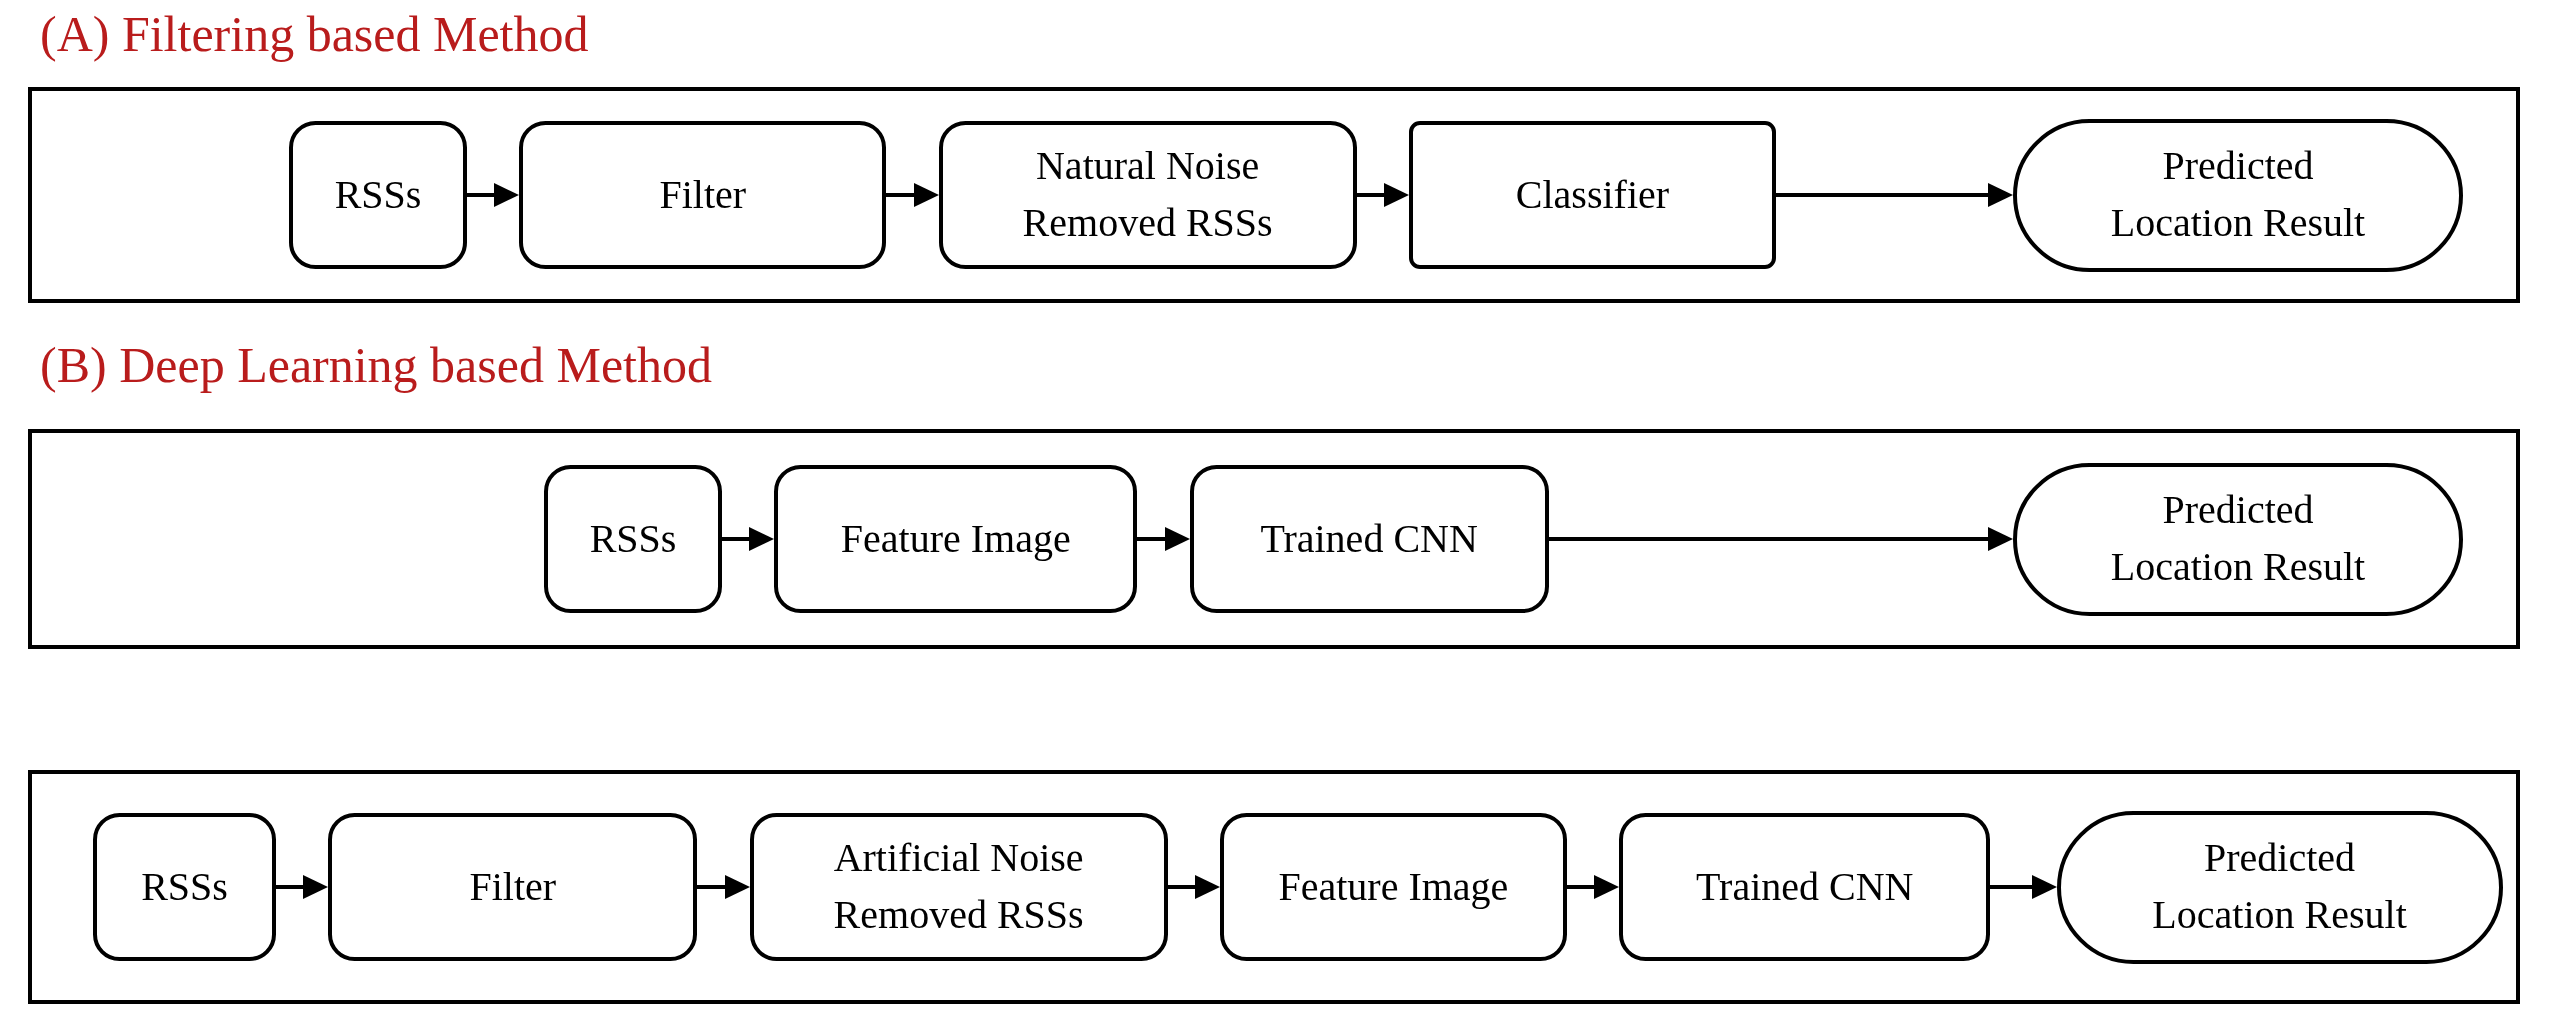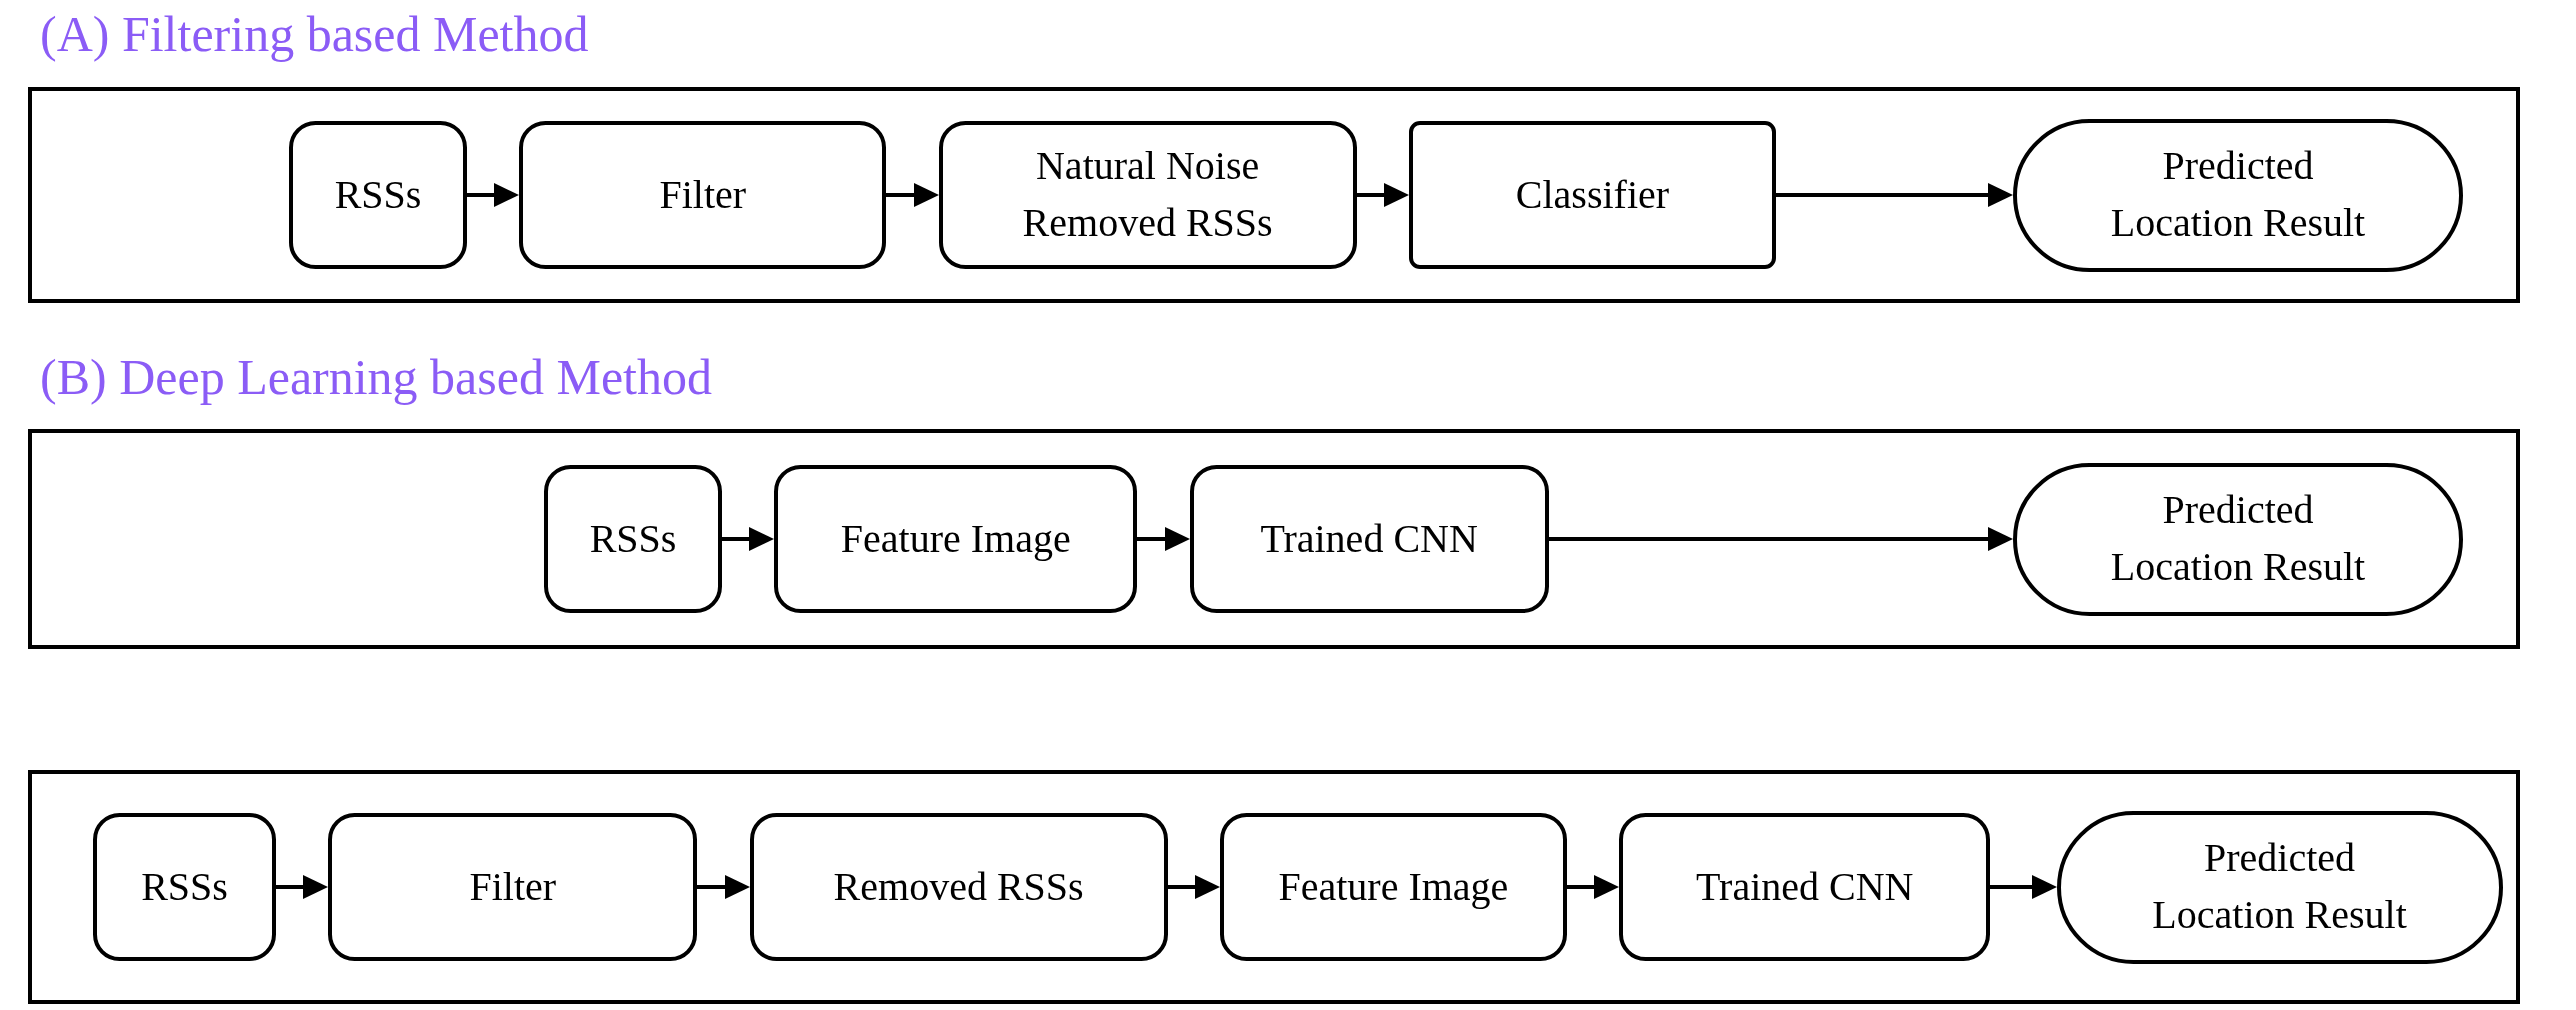"(A) Filtering based Method" .sec-title { color: #8b5cf6 -> #b91c1c }
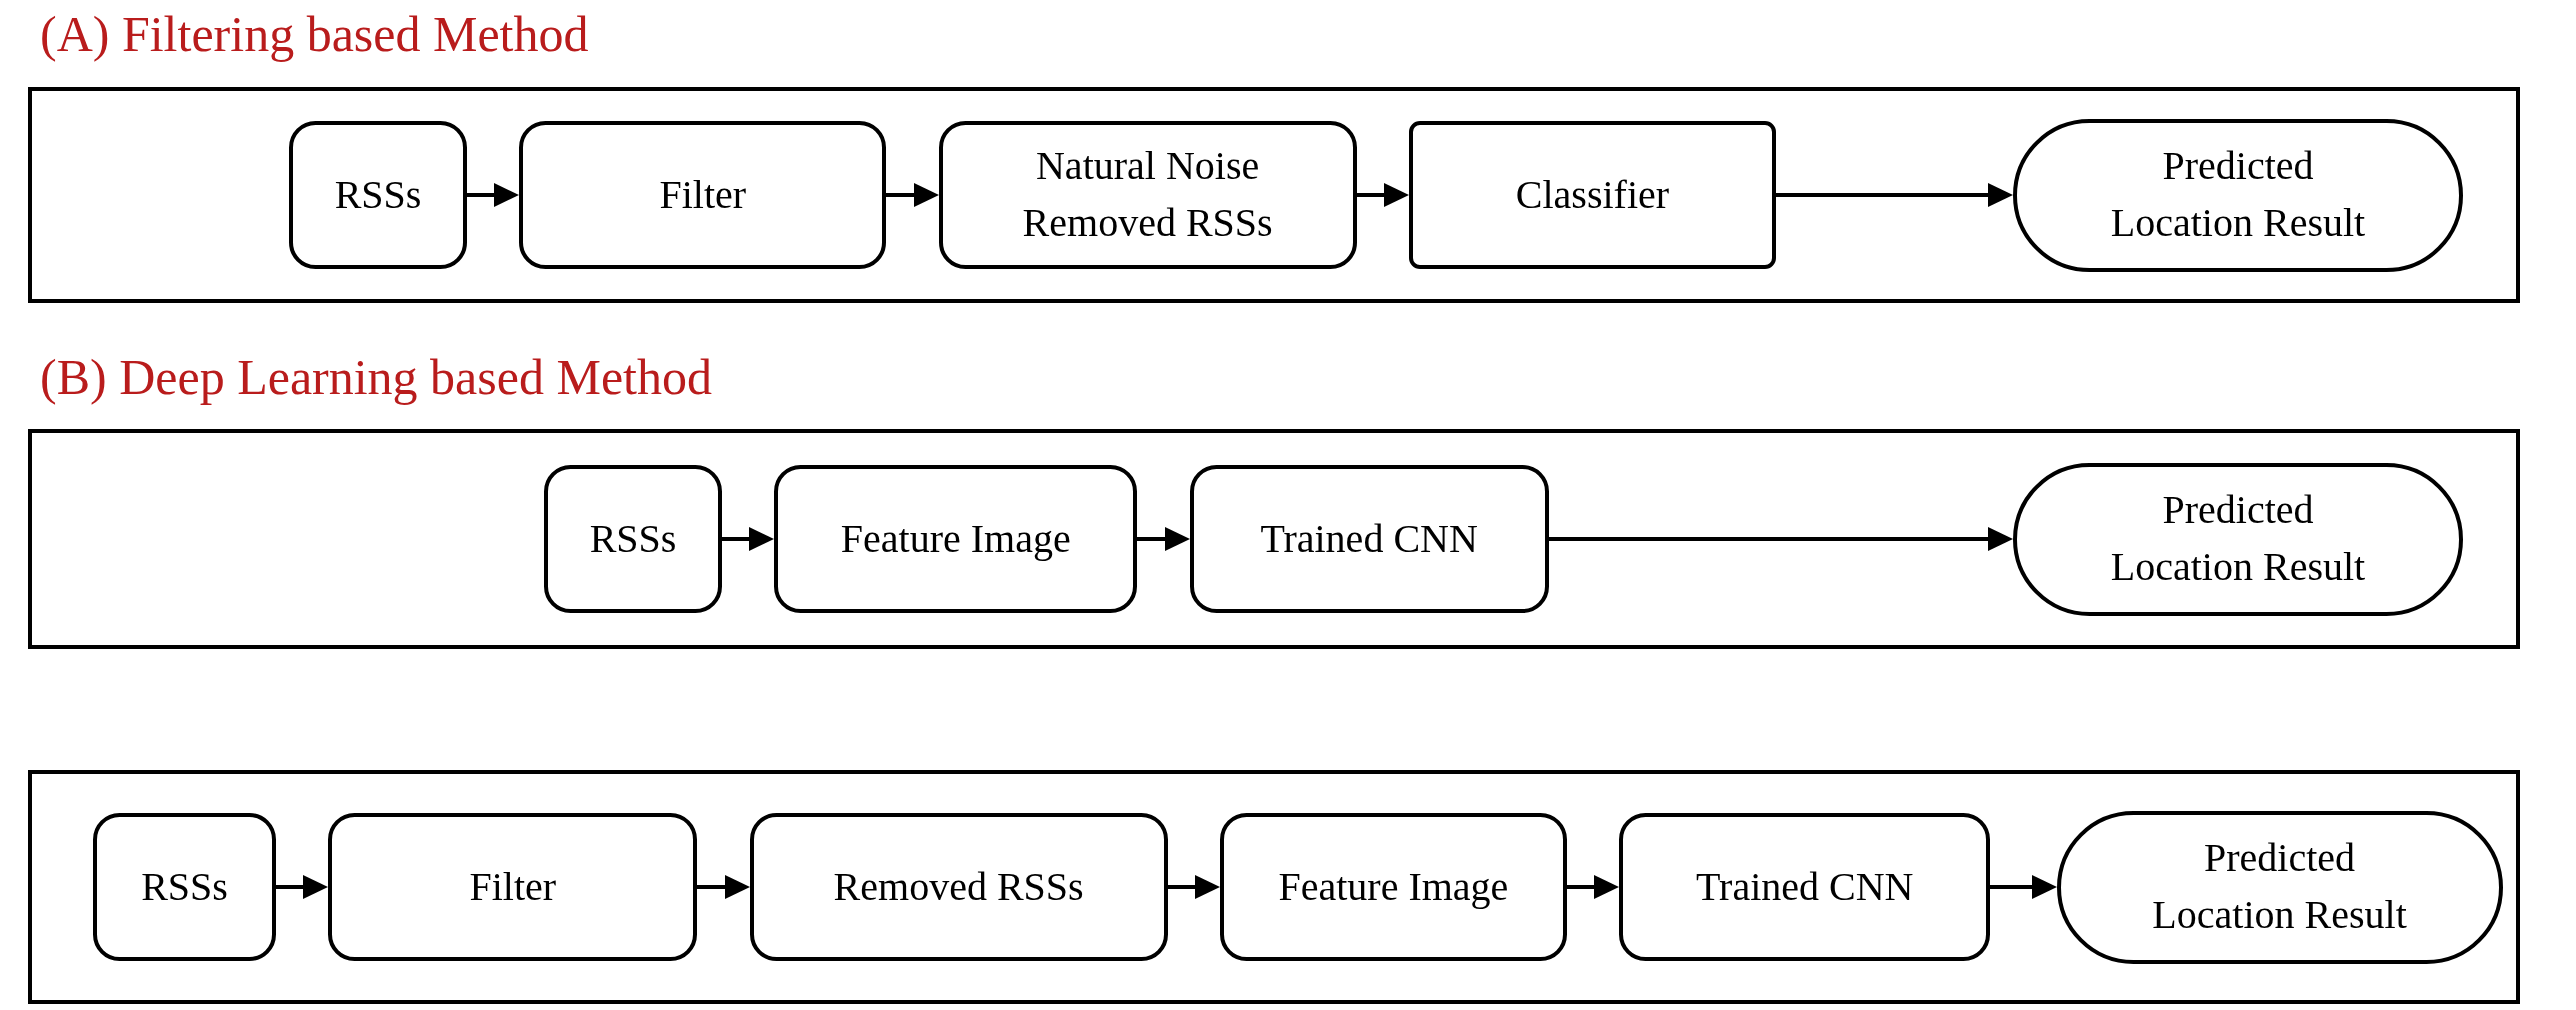"(B) Deep Learning based Method" #title-b { top: 350px -> 338px }
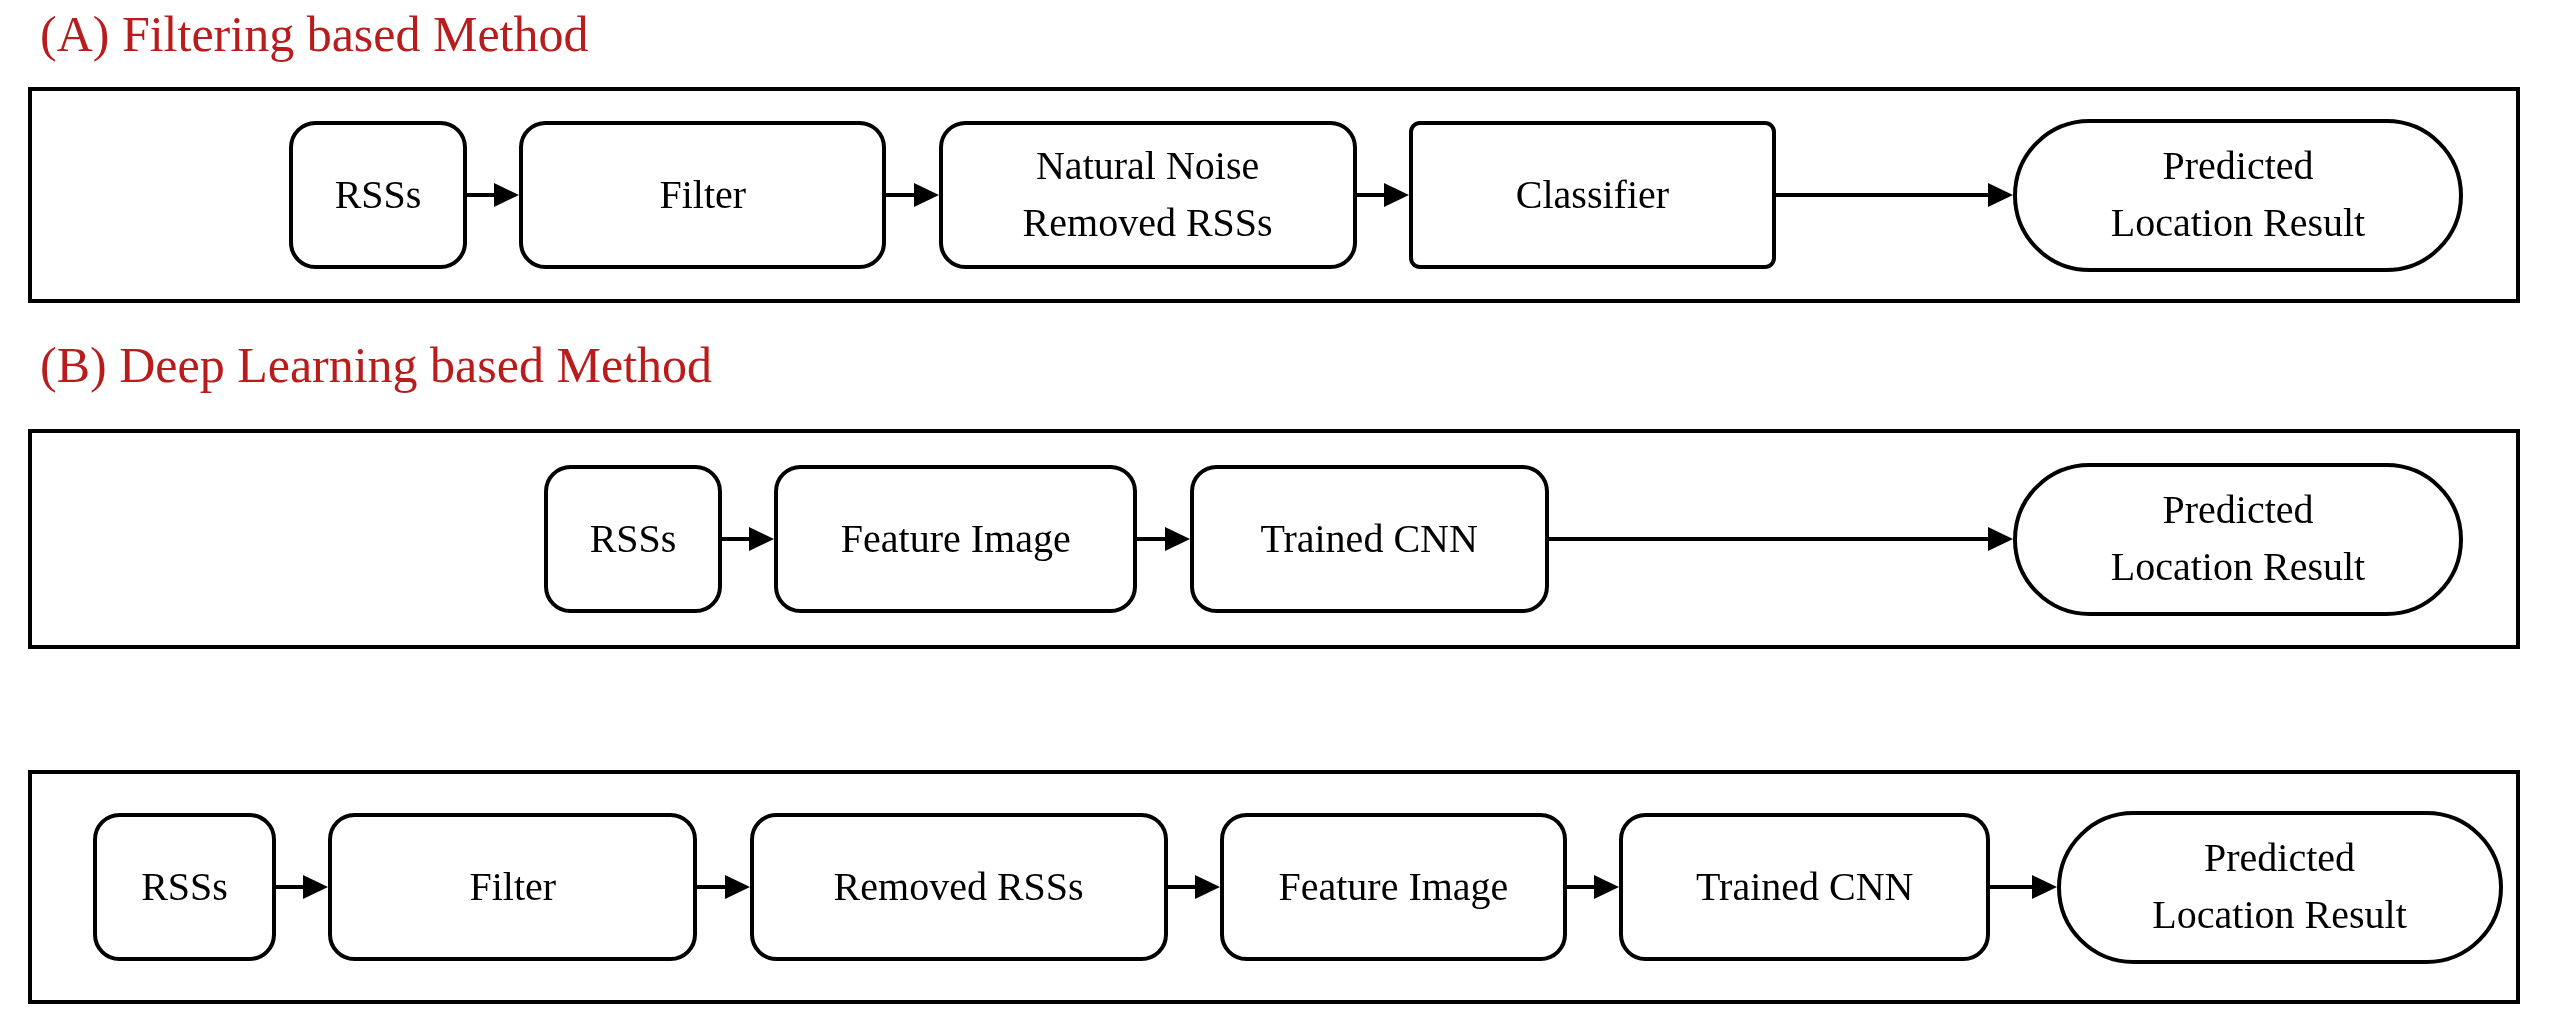"Artificial Noise" span { html: none -> <span>Artificial Noise</span> }
